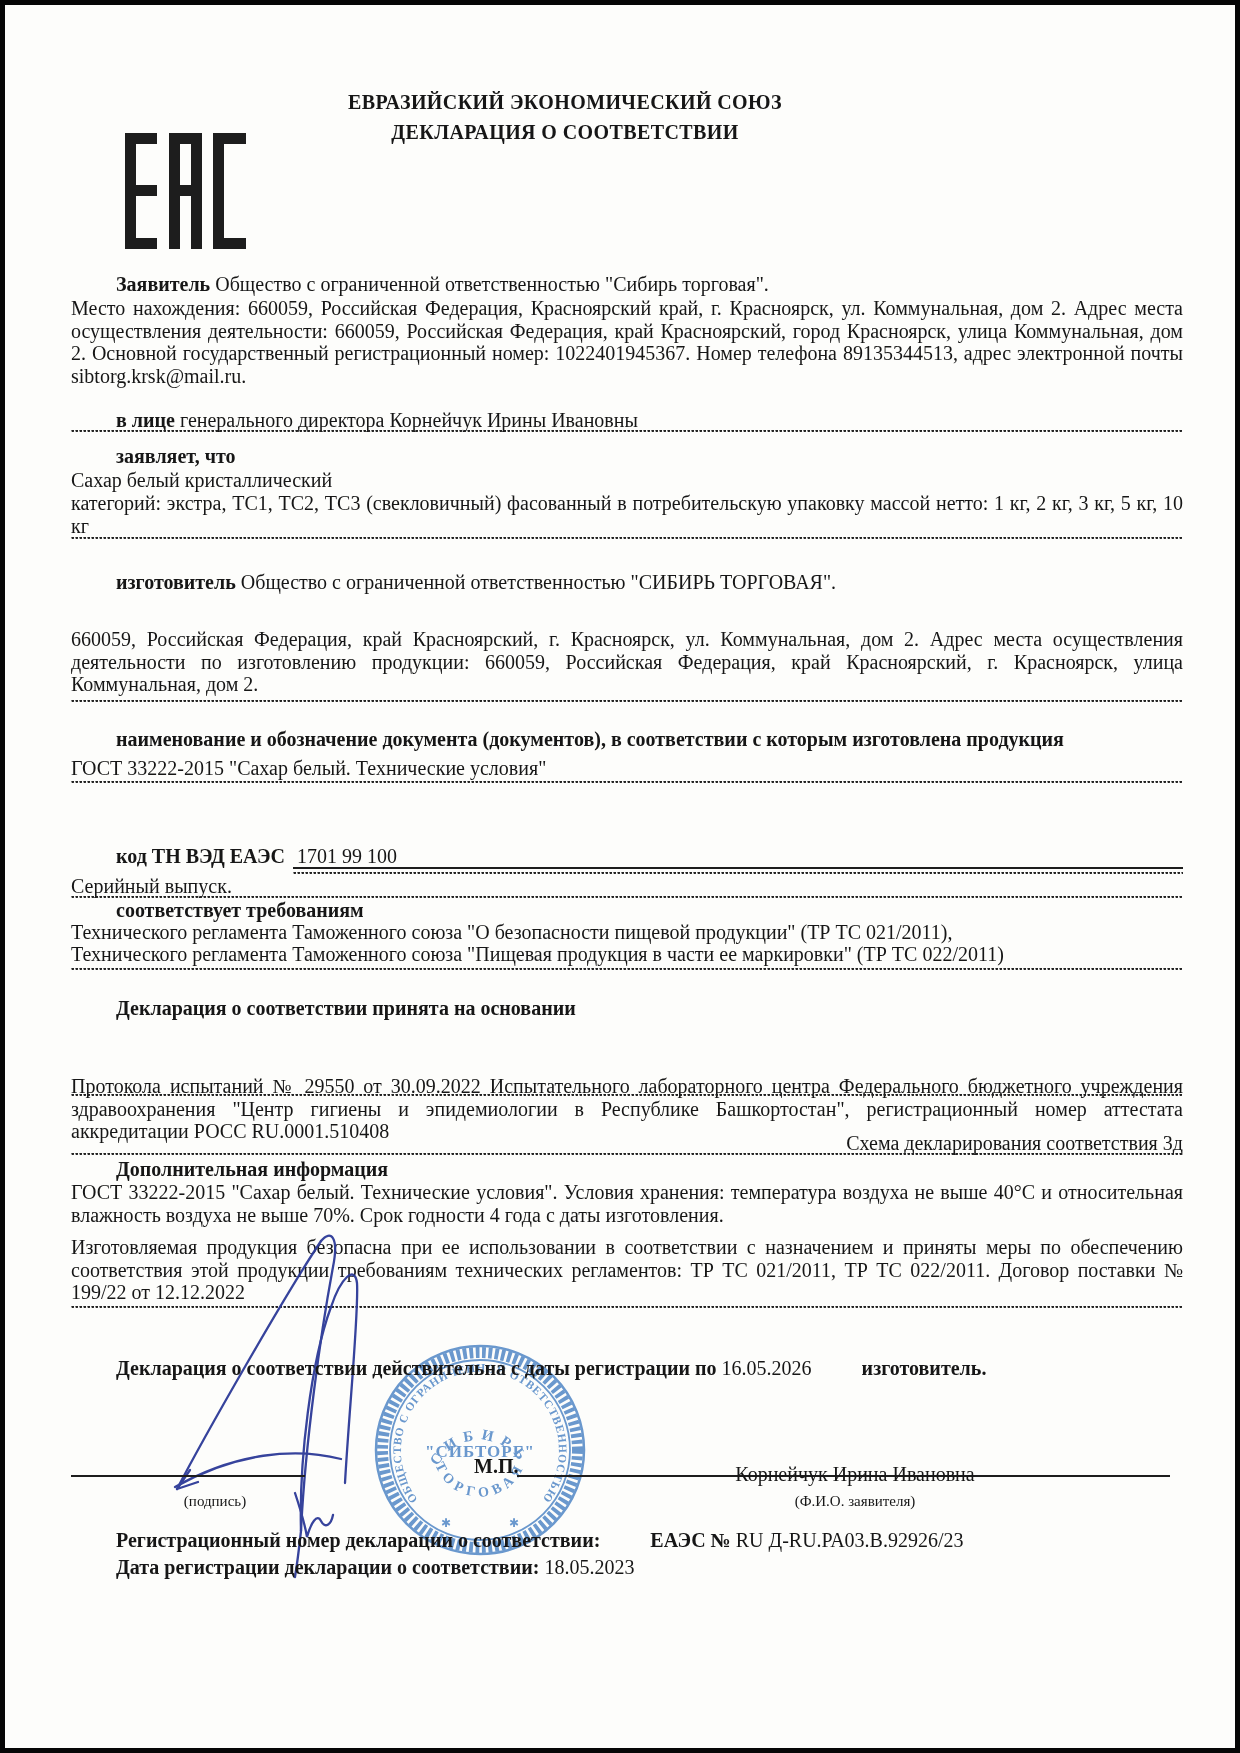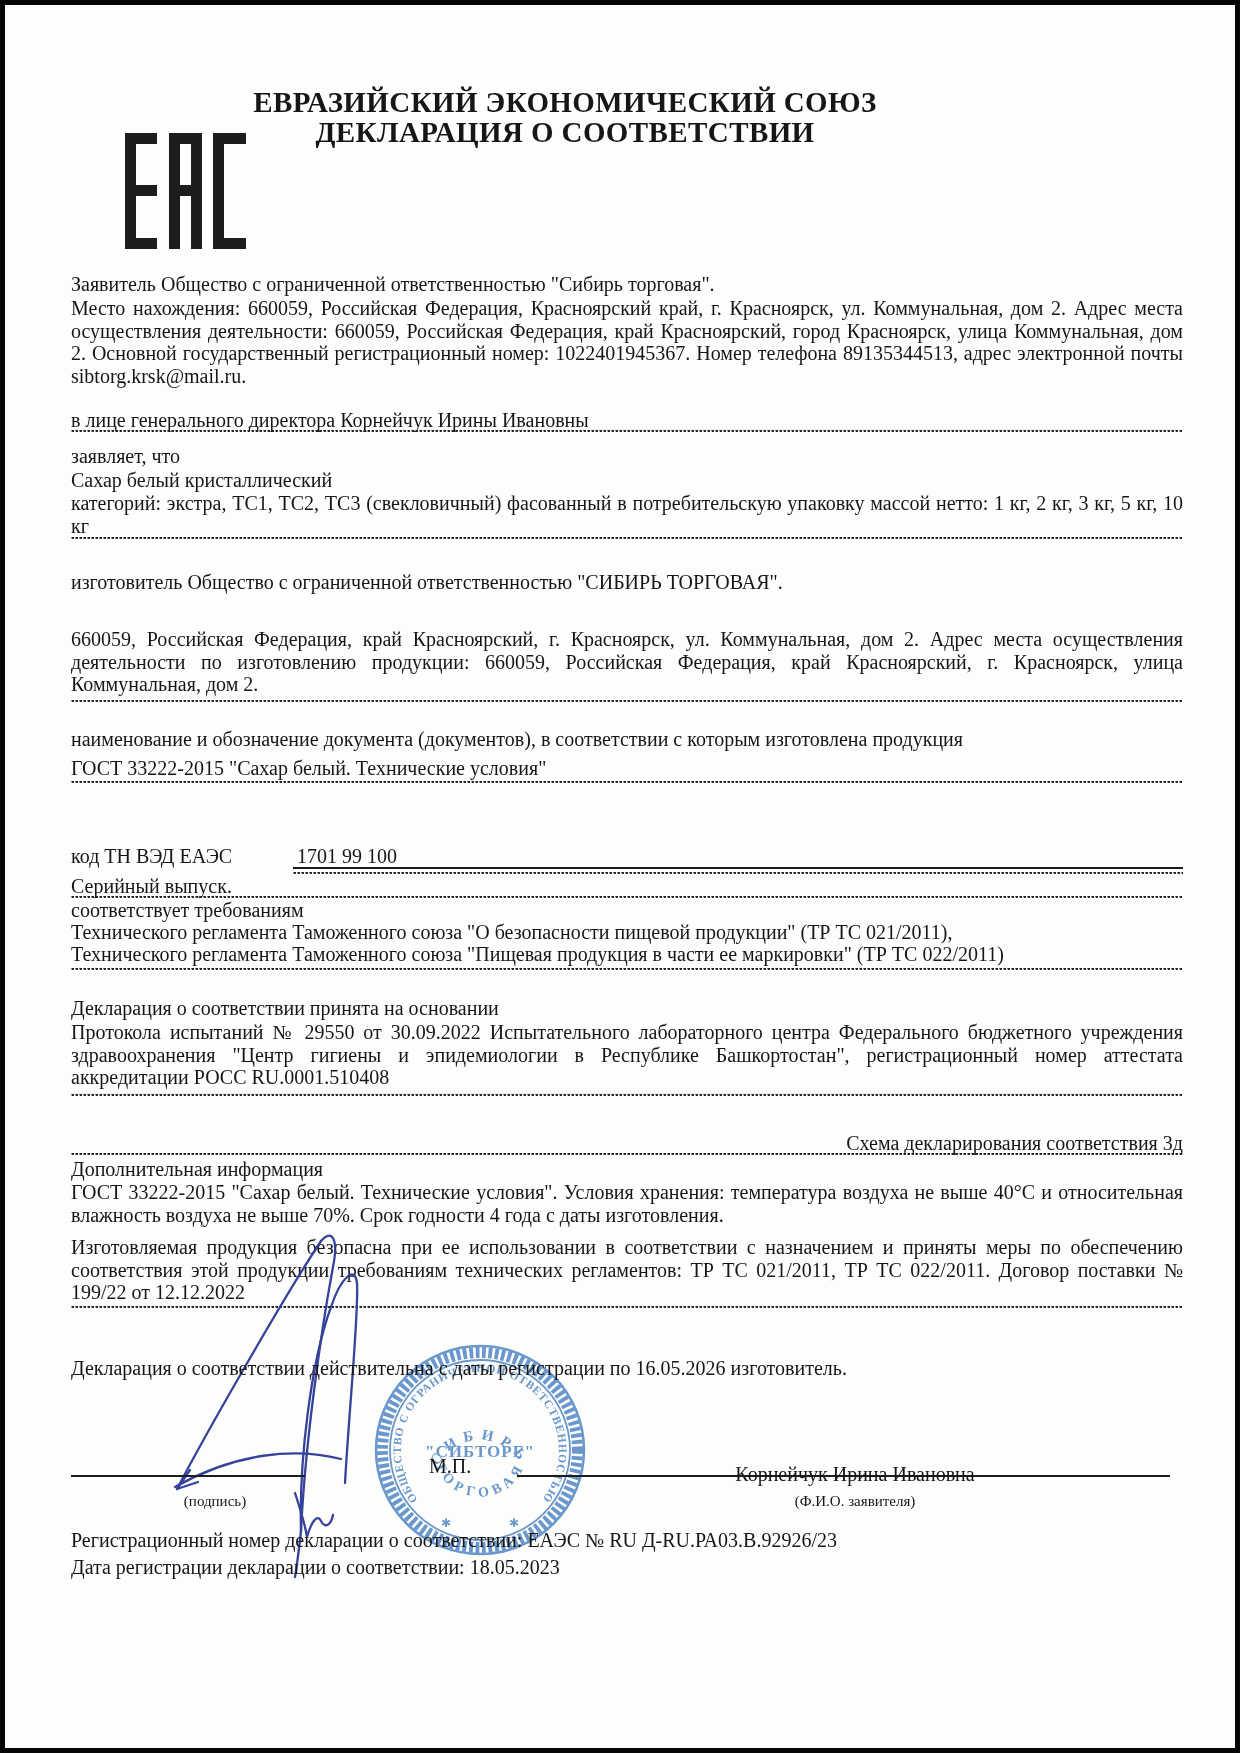"ЕВРАЗИЙСКИЙ ЭКОНОМИЧЕСКИЙ СОЮЗ" .title { font-size: 29px -> 20px }
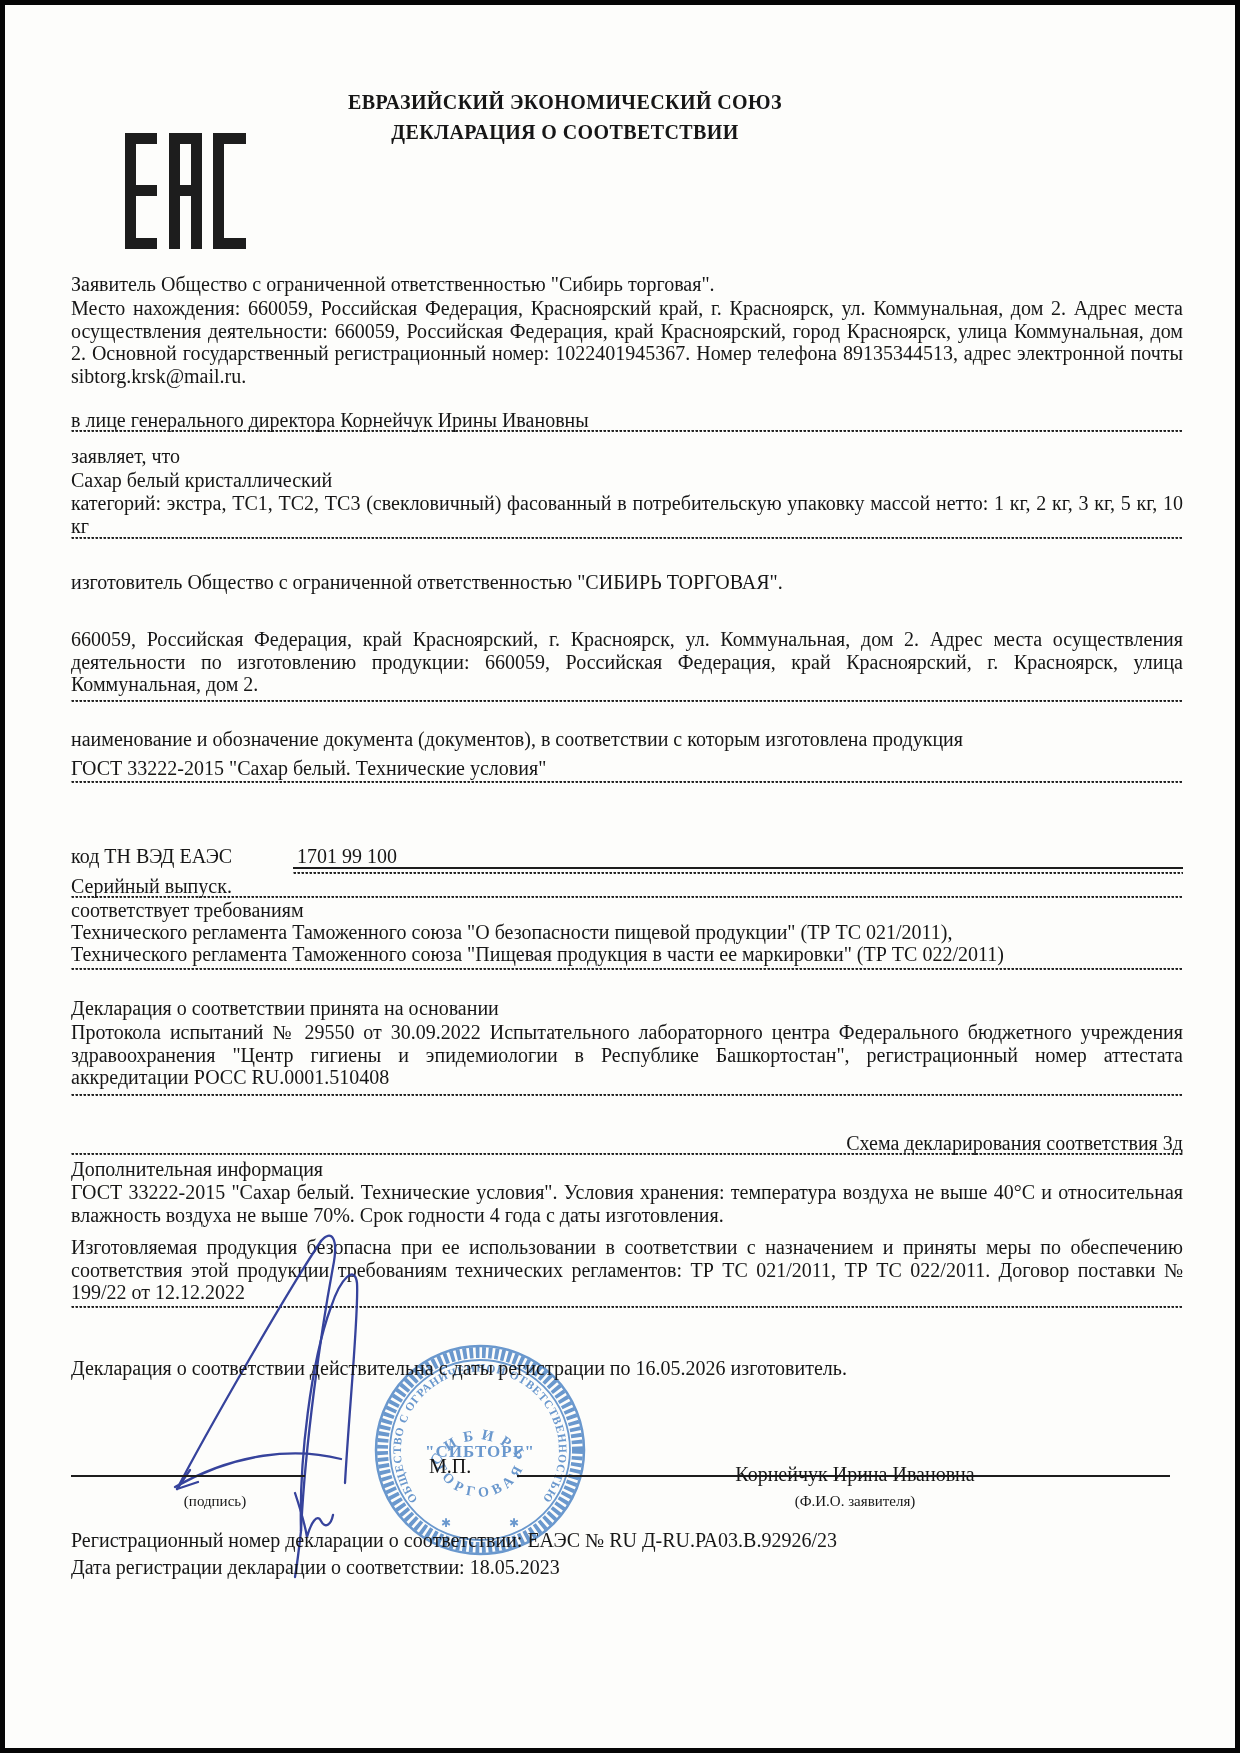"Заявитель" .b { font-weight: normal -> bold; margin-left: none -> 45px }
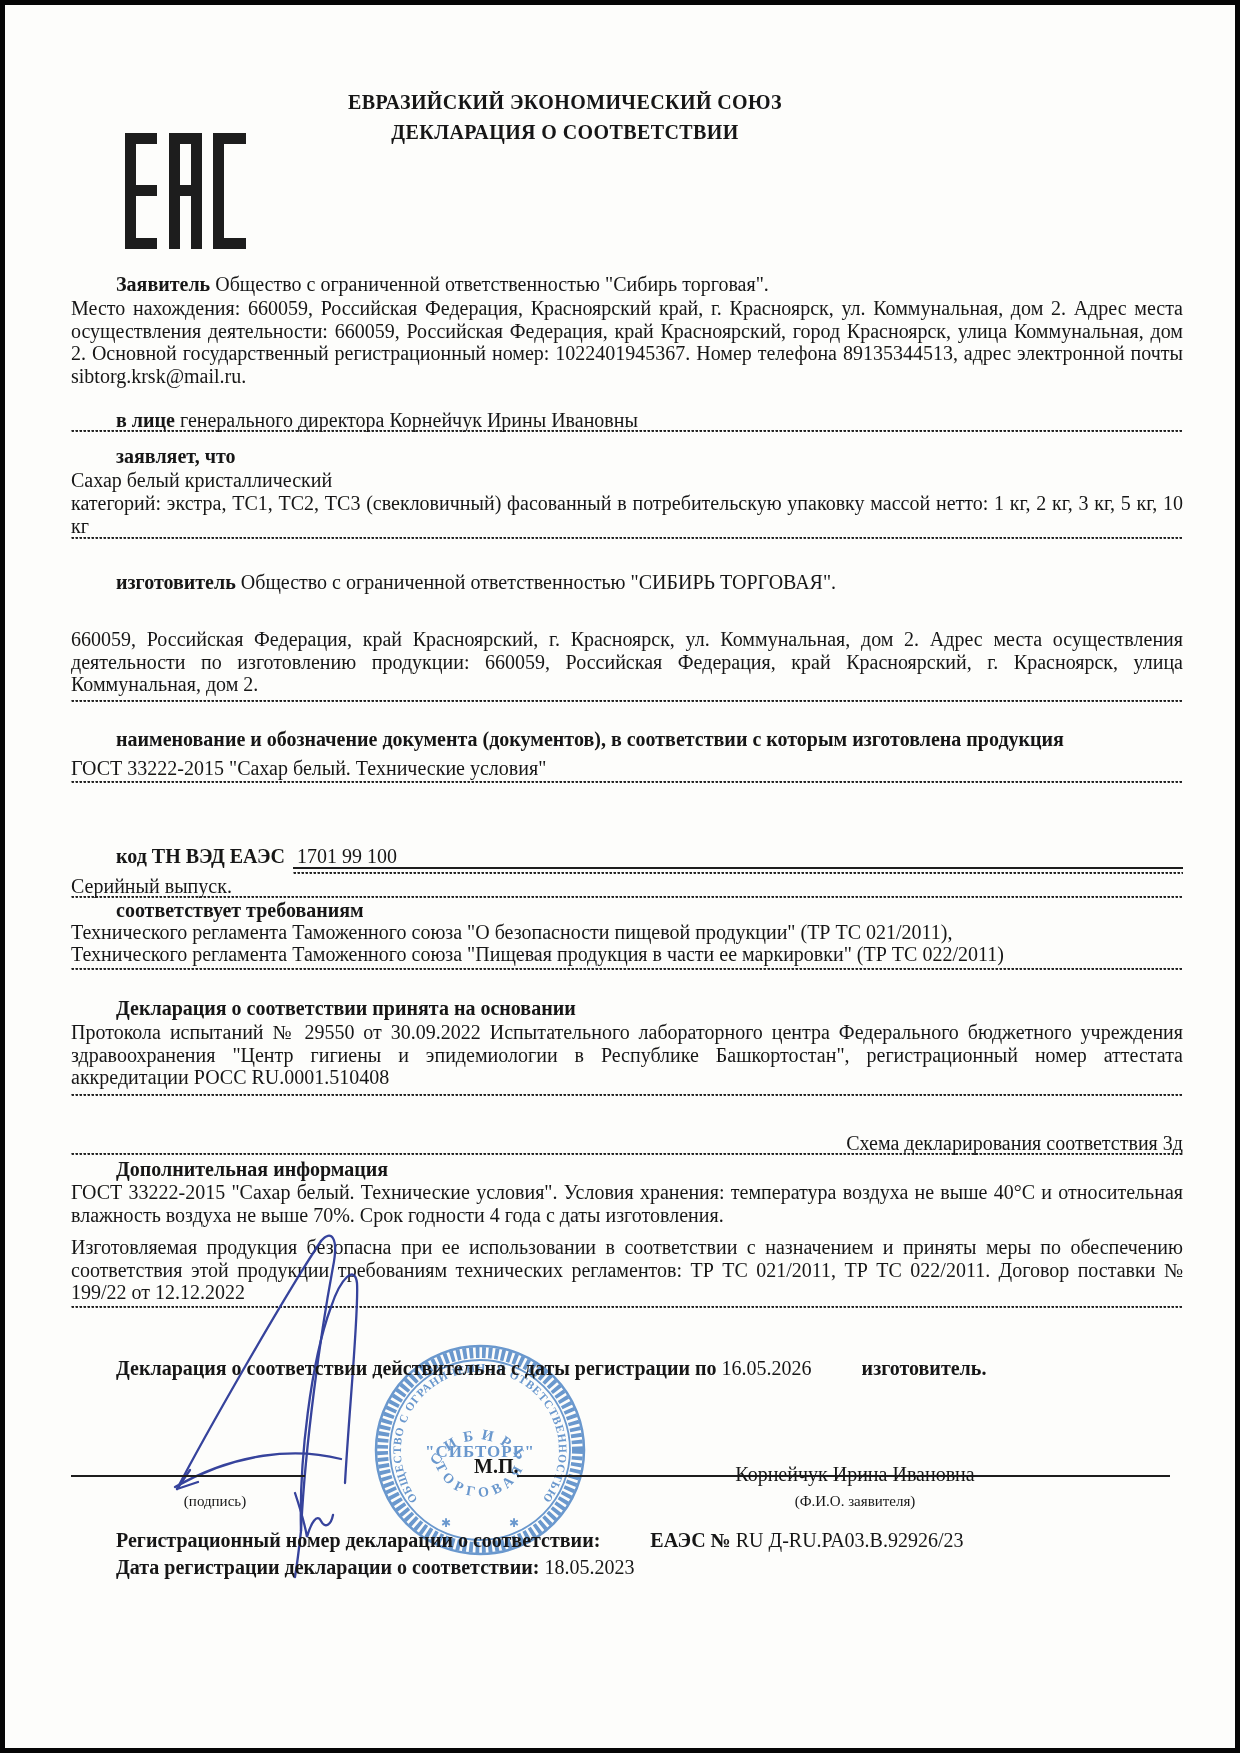"Протокола испытаний № 29550 от" div.abs { top: 1016px -> 1070px }
